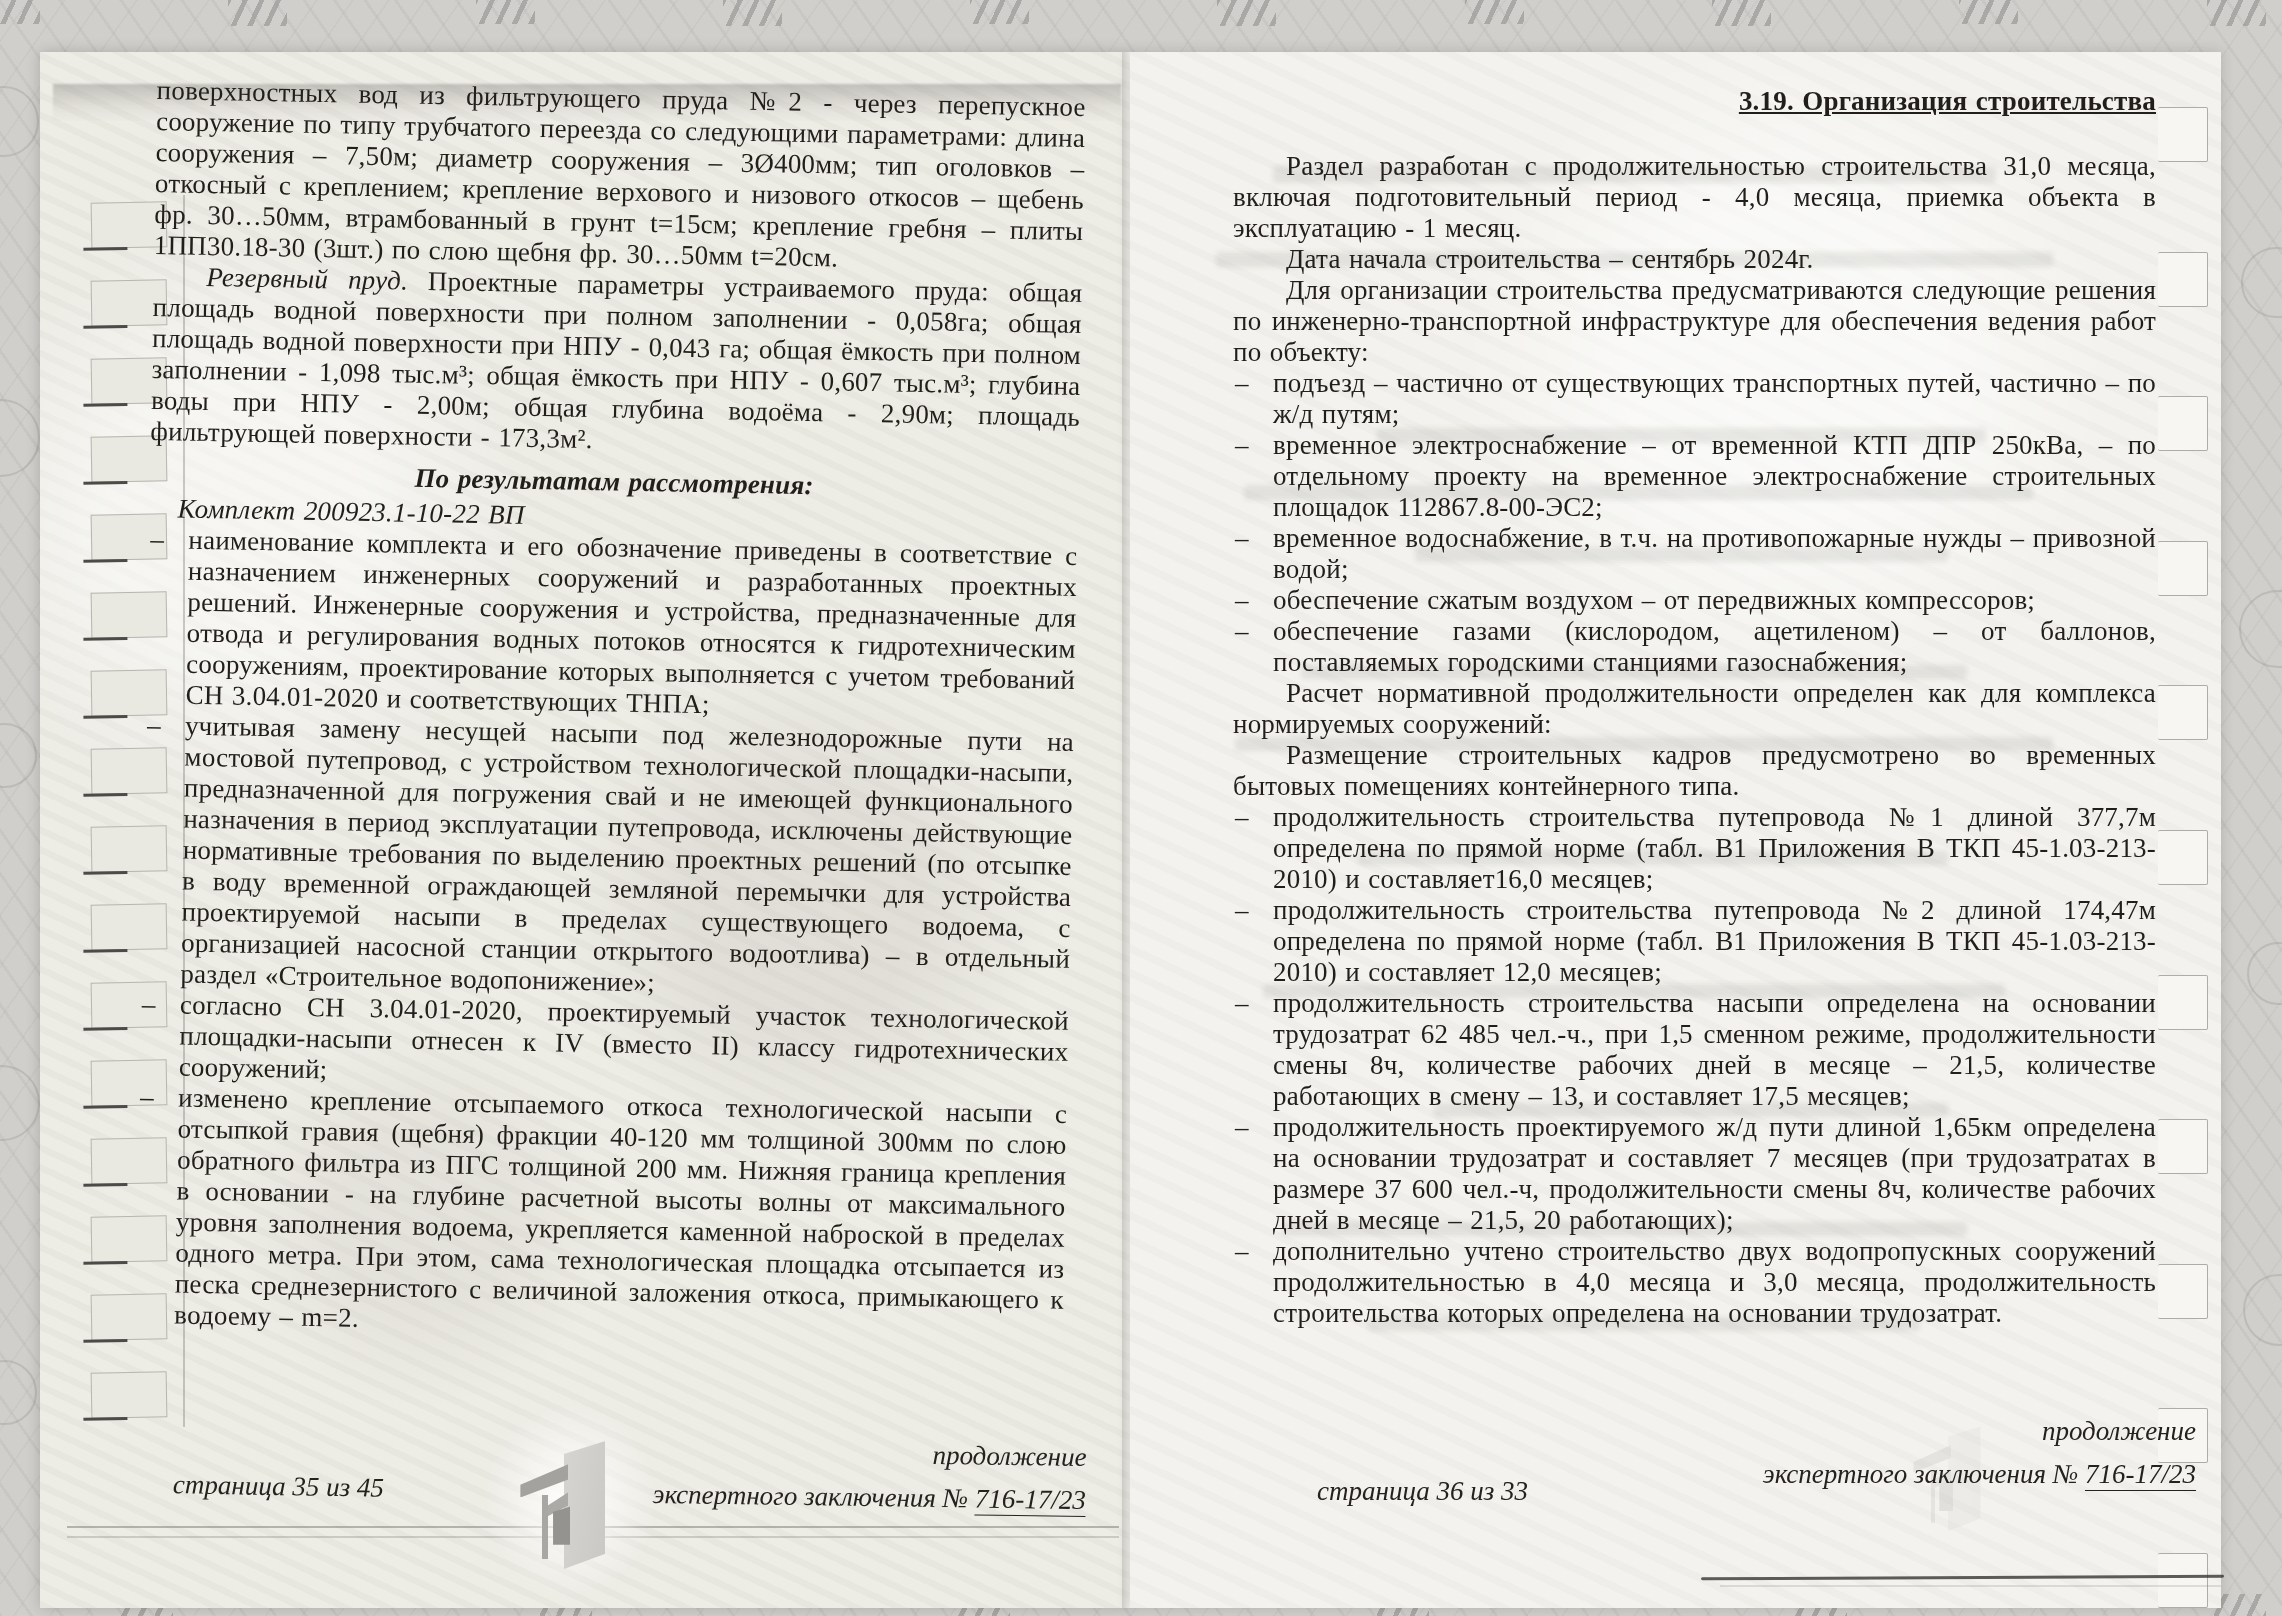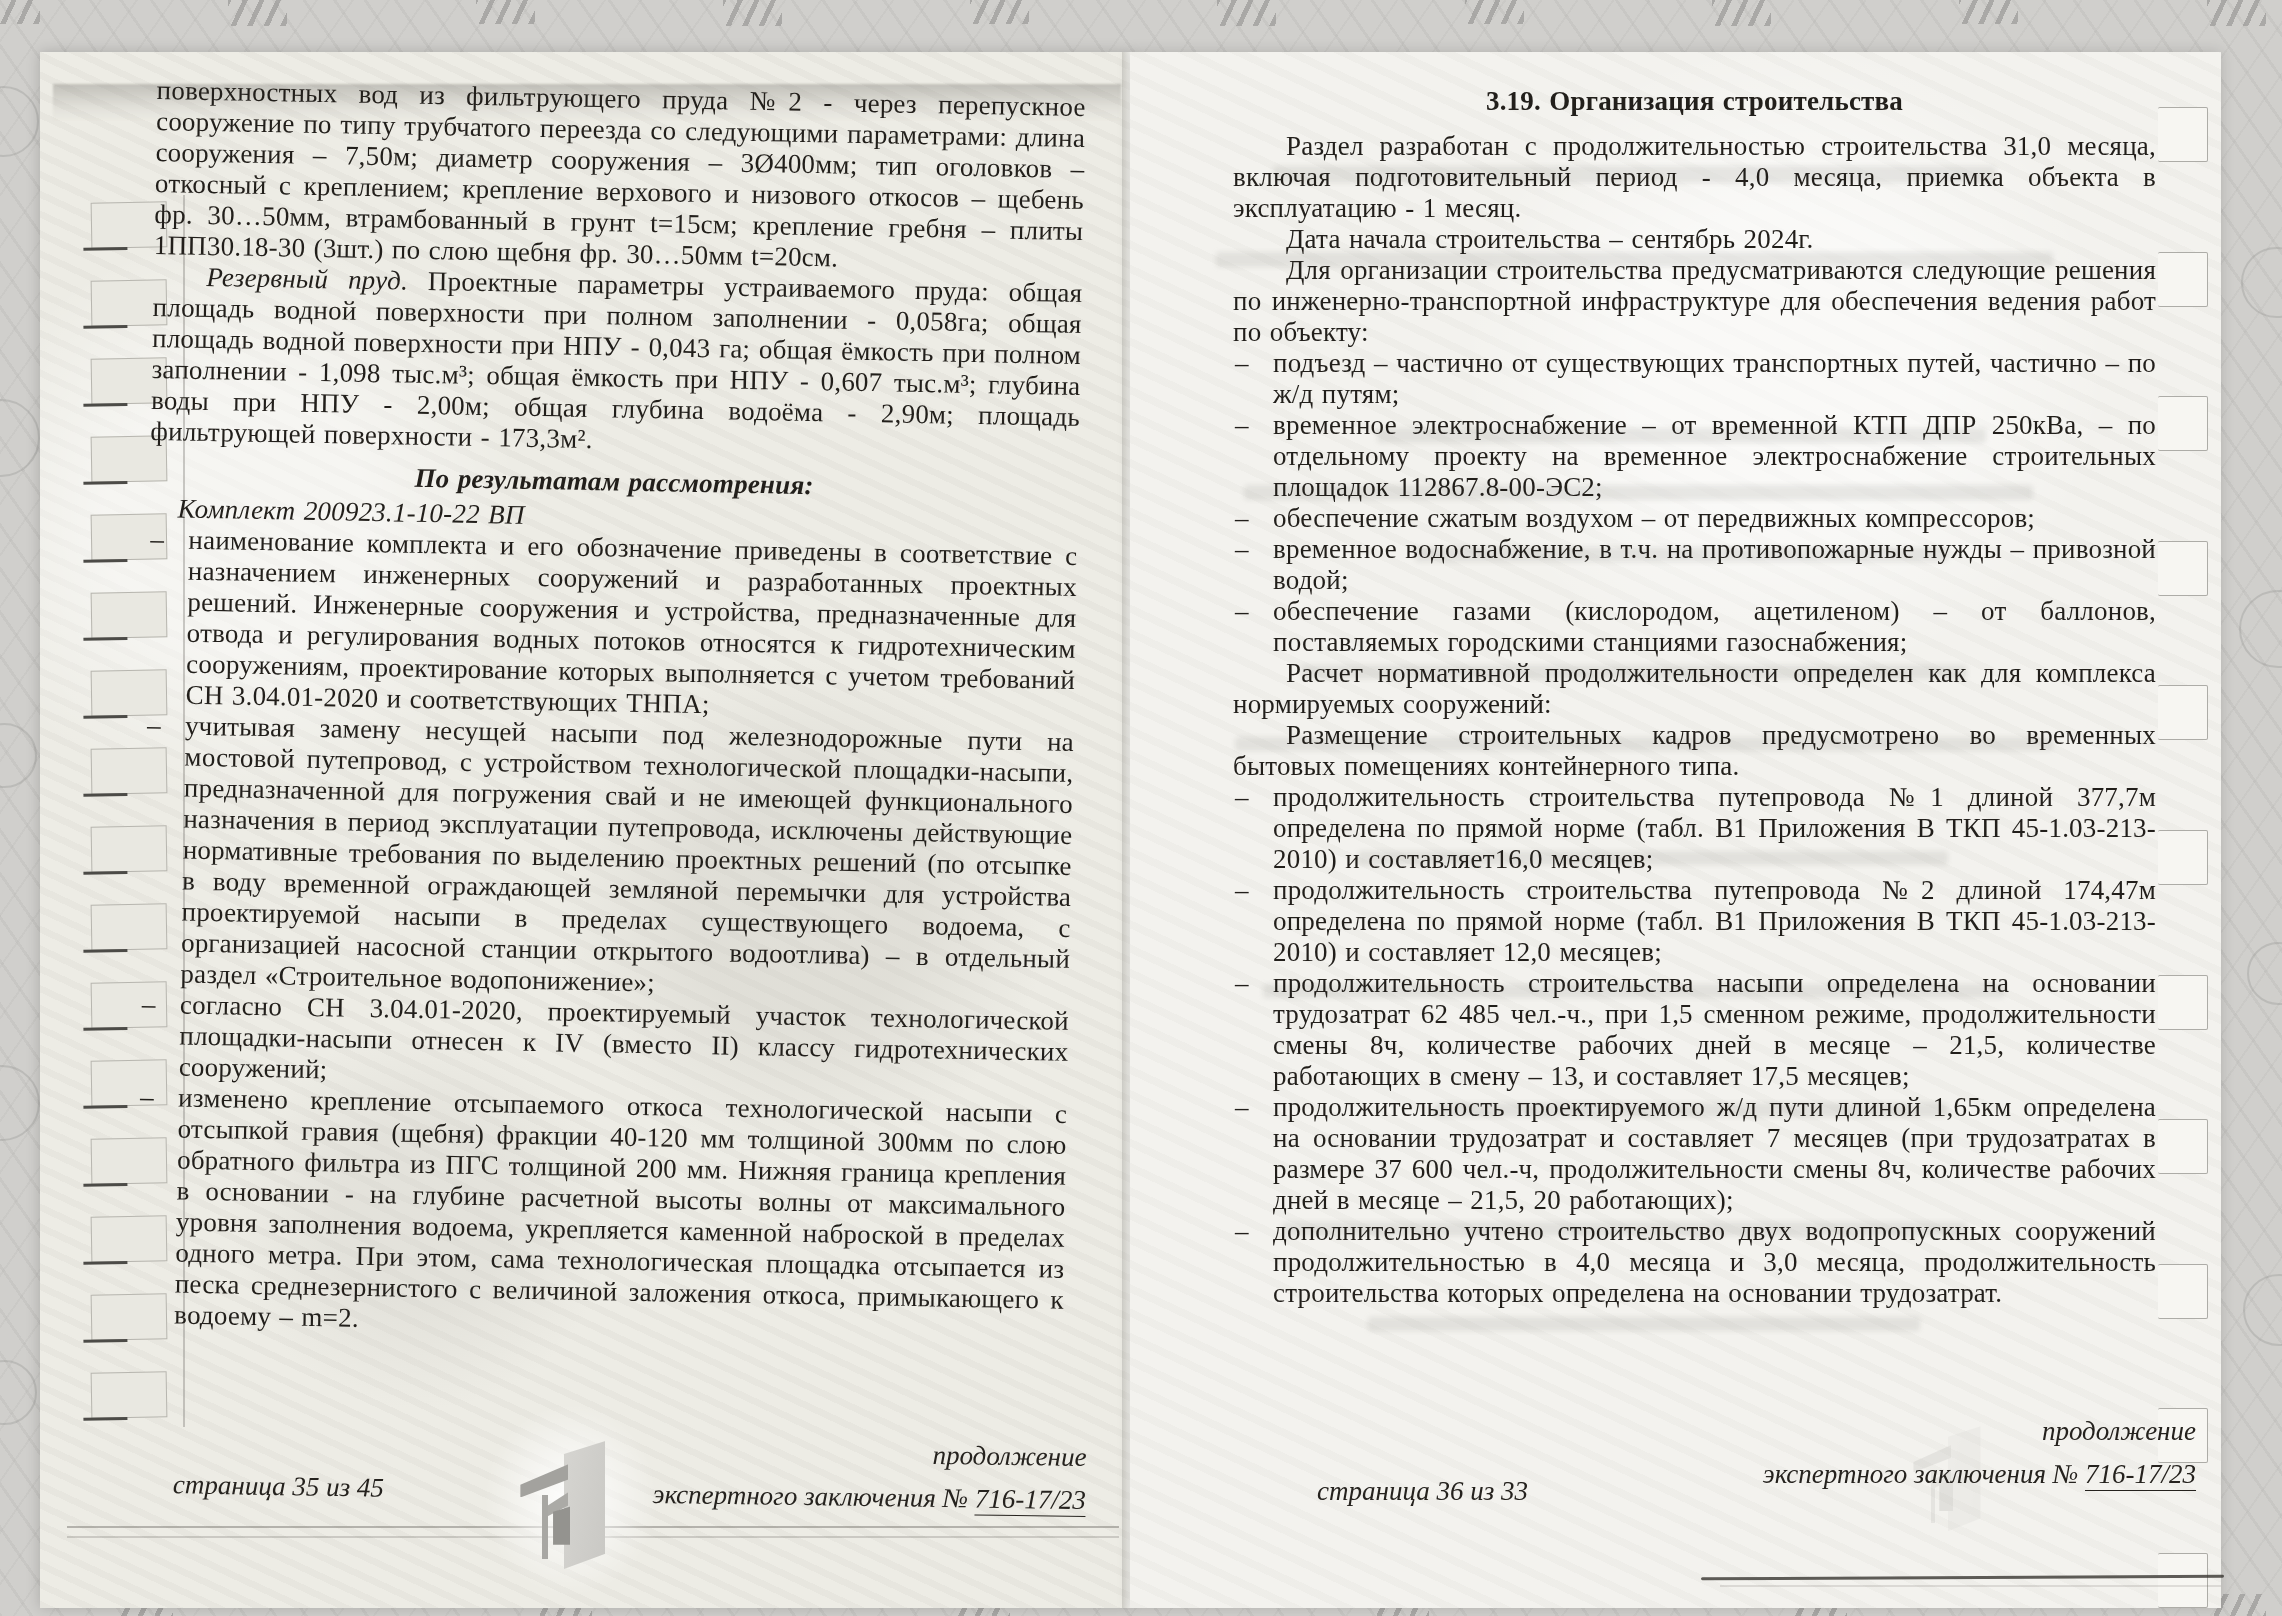"3.19. Организация строительства" .h { margin: 0 0 14px -> 0 0 34px; text-align: center -> right; text-decoration: none -> underline }
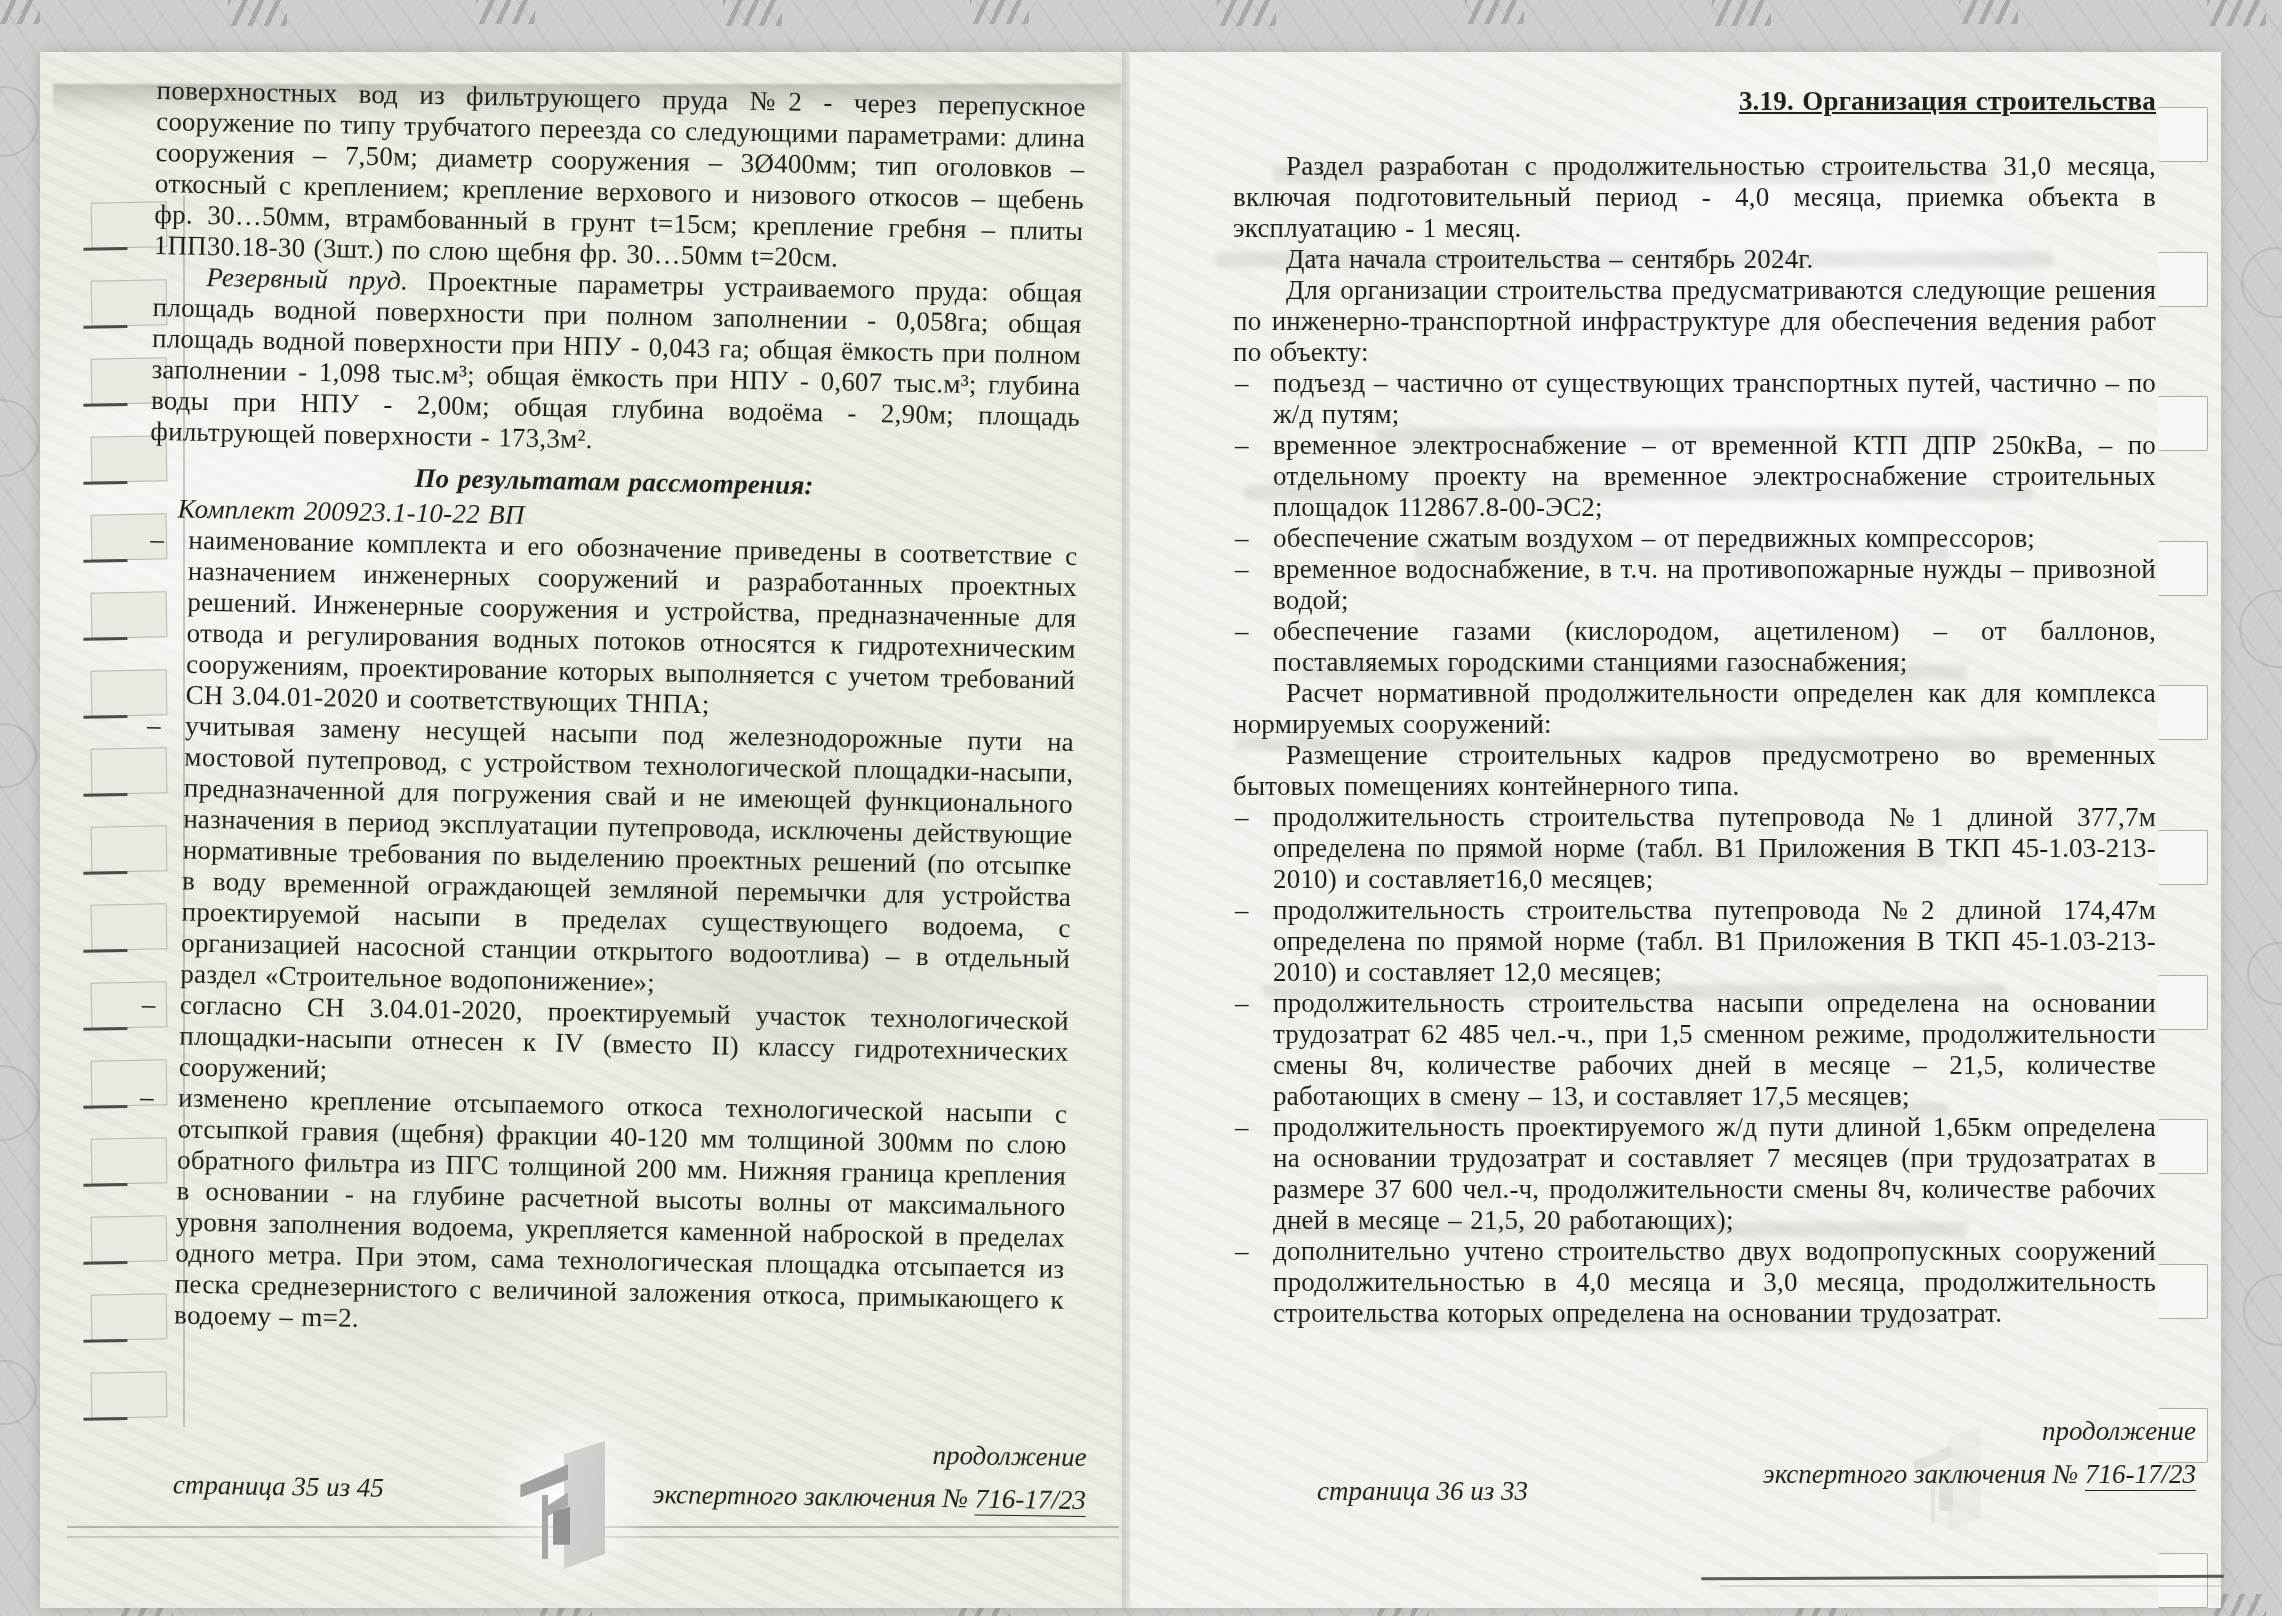"обеспечение сжатым воздухом – от" div.blk { order: before "временное водоснабжение, в т.ч. на" -> after "временное водоснабжение, в т.ч. на" }
